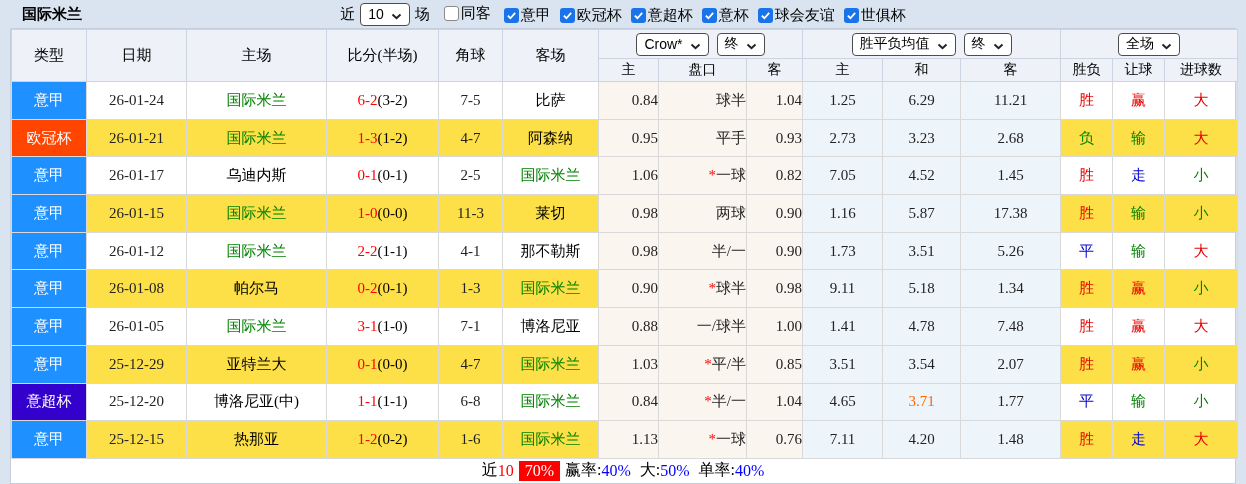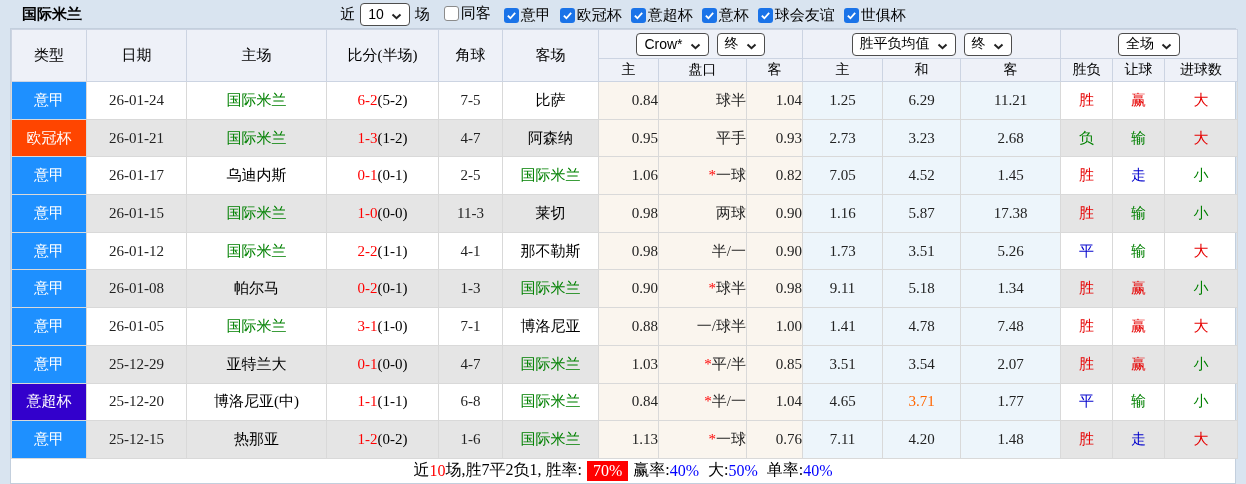"(5-2)" span.half { text: 5-2 -> 3-2 }
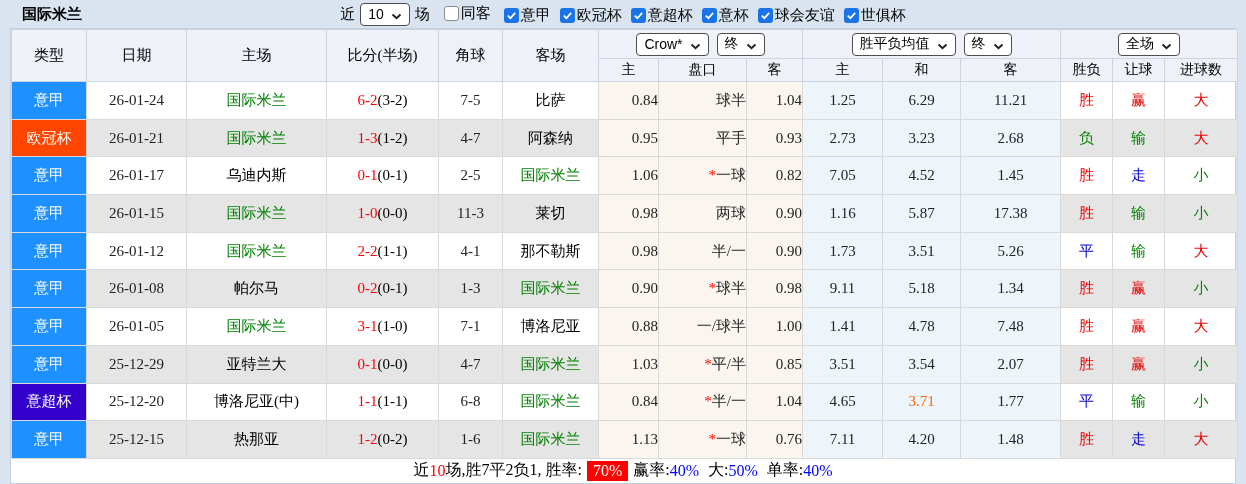"26-01-21" tbody tr.even td.plain { background: #e5e5e5 -> #fde047 }
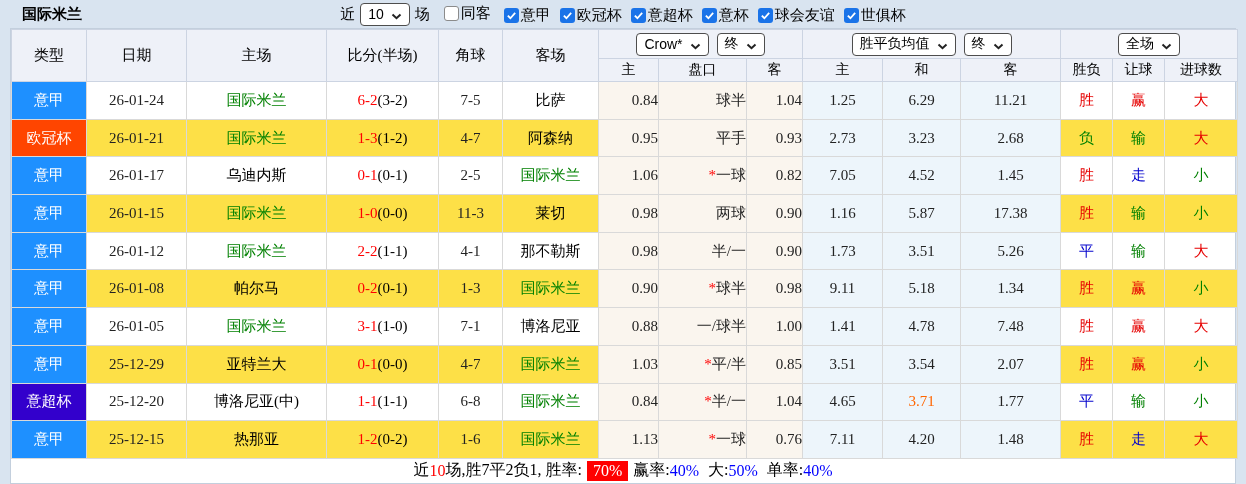"场,胜7平2负1, 胜率:" span { html: <span>场,胜7平2负1, 胜率:</span> -> none }
